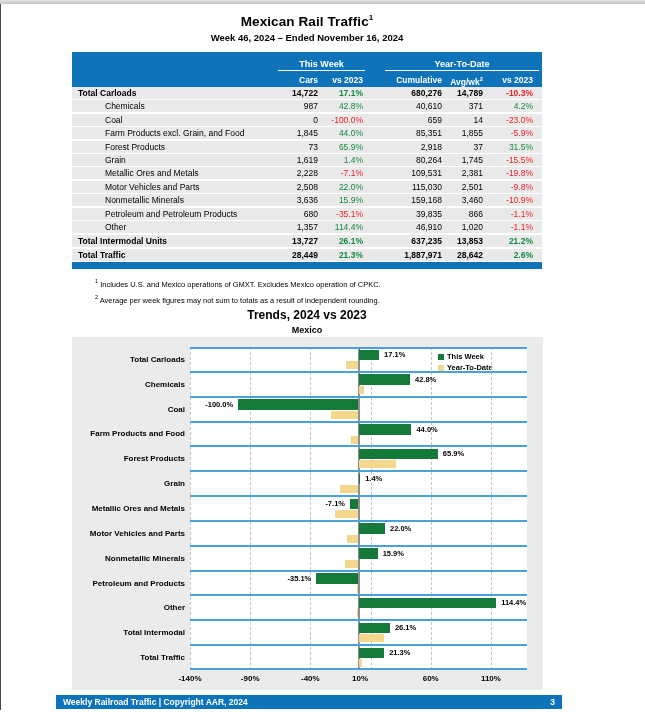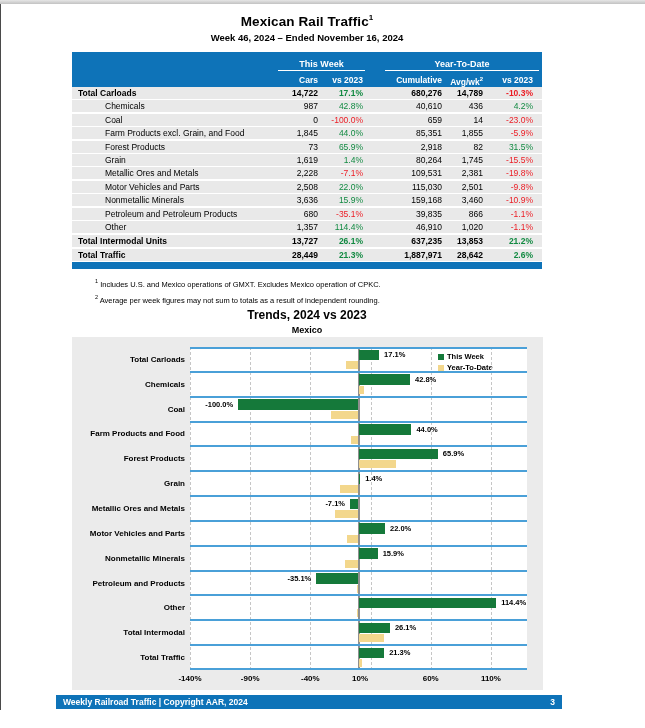"436" div.c-num { text: 436 -> 371 }
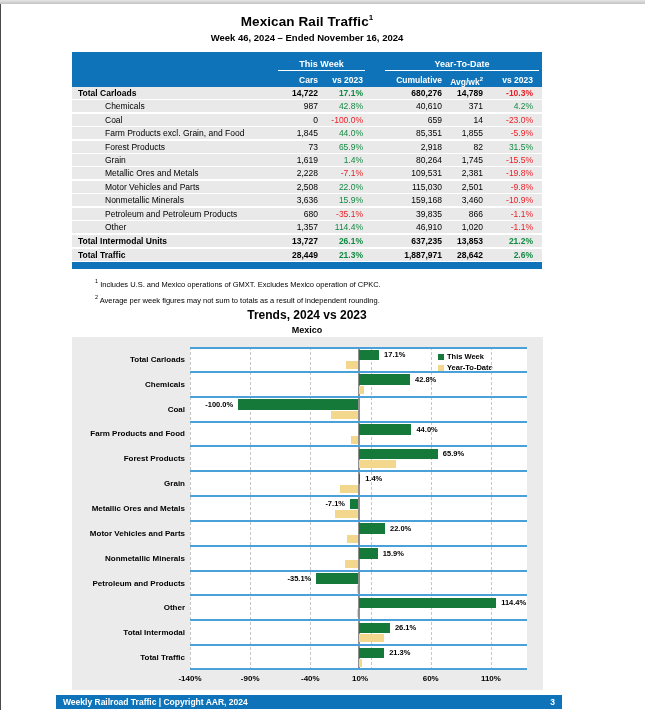"82" div.c-num { text: 82 -> 37 }
